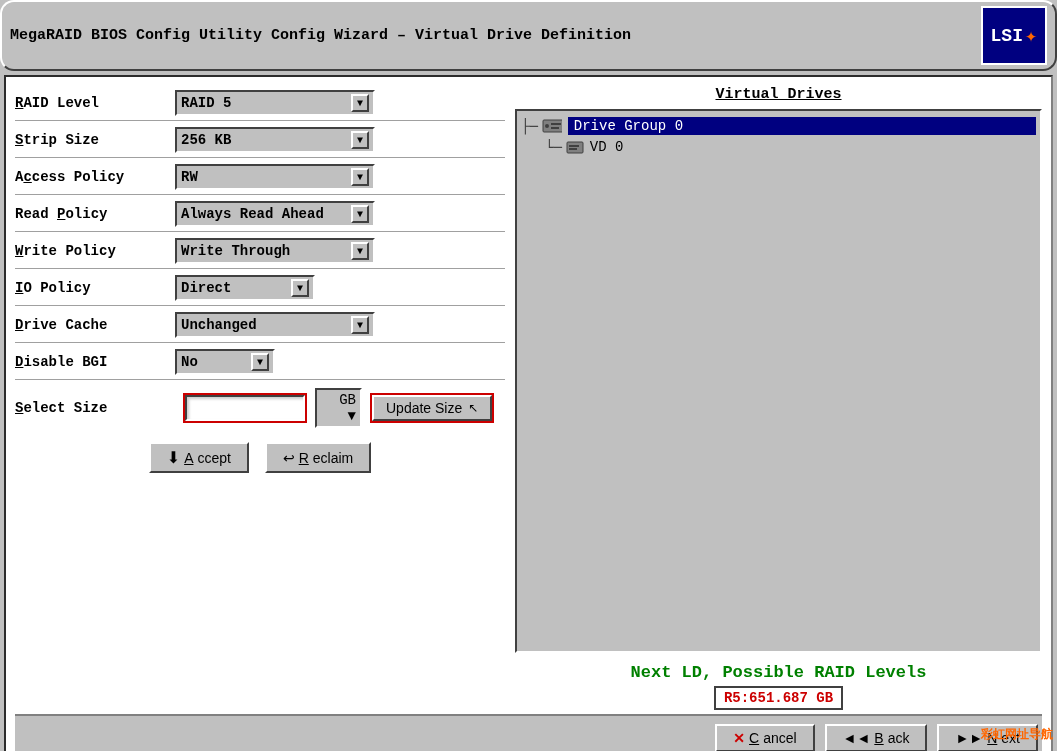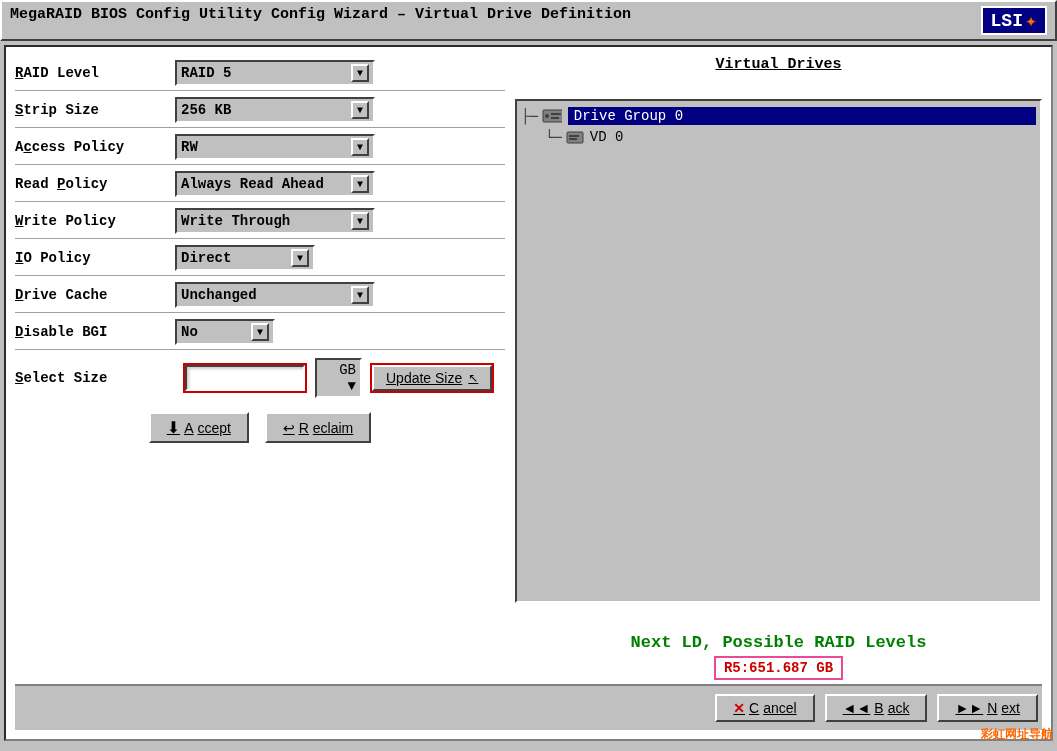"MegaRAID BIOS Config Utility Config" .title-bar { align-items: none -> center; border-radius: none -> 14px }
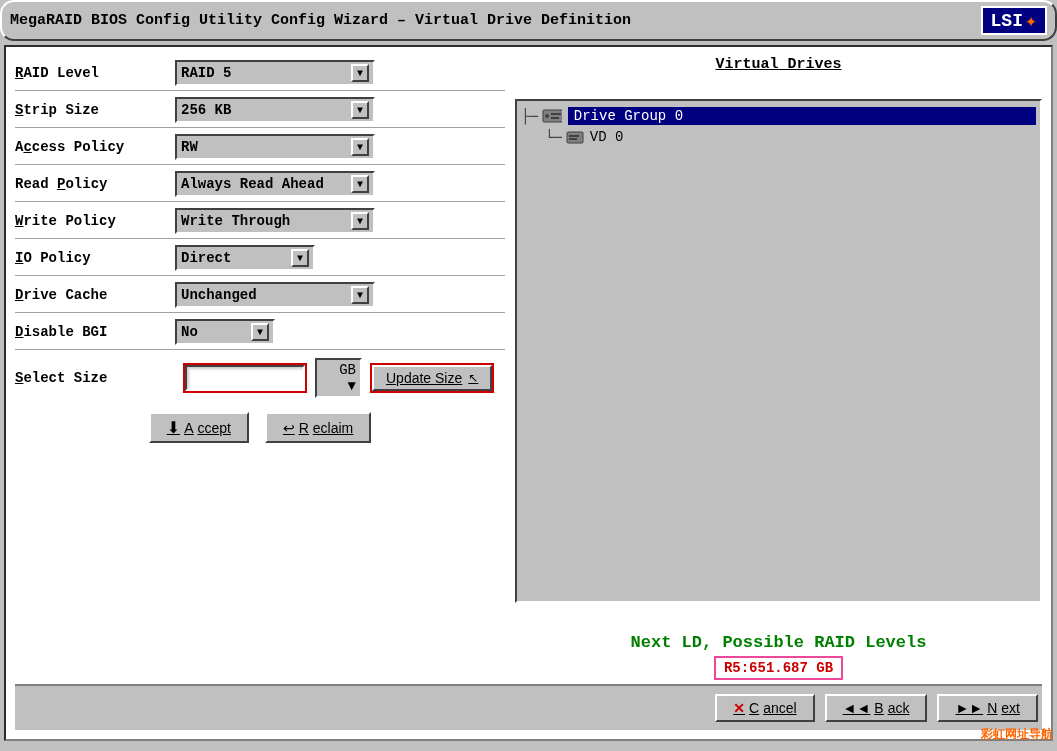"LSI" .lsi-logo { padding: 0 8px -> 15px 8px }
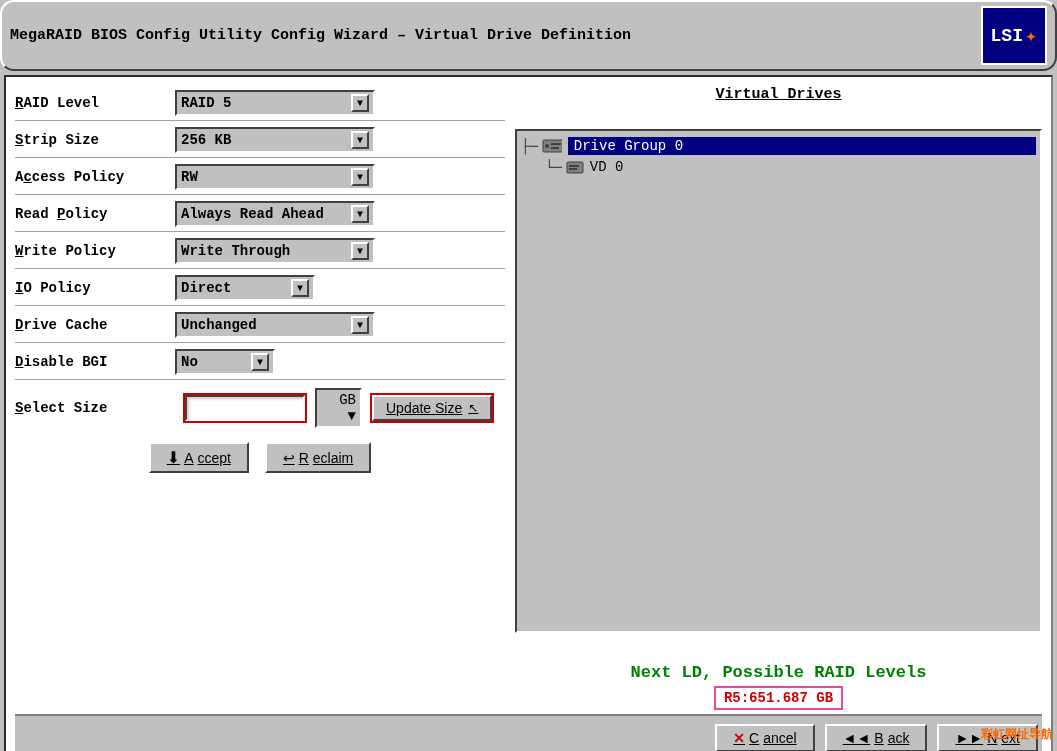"Virtual Drives" .right-panel { gap: 20px -> none }
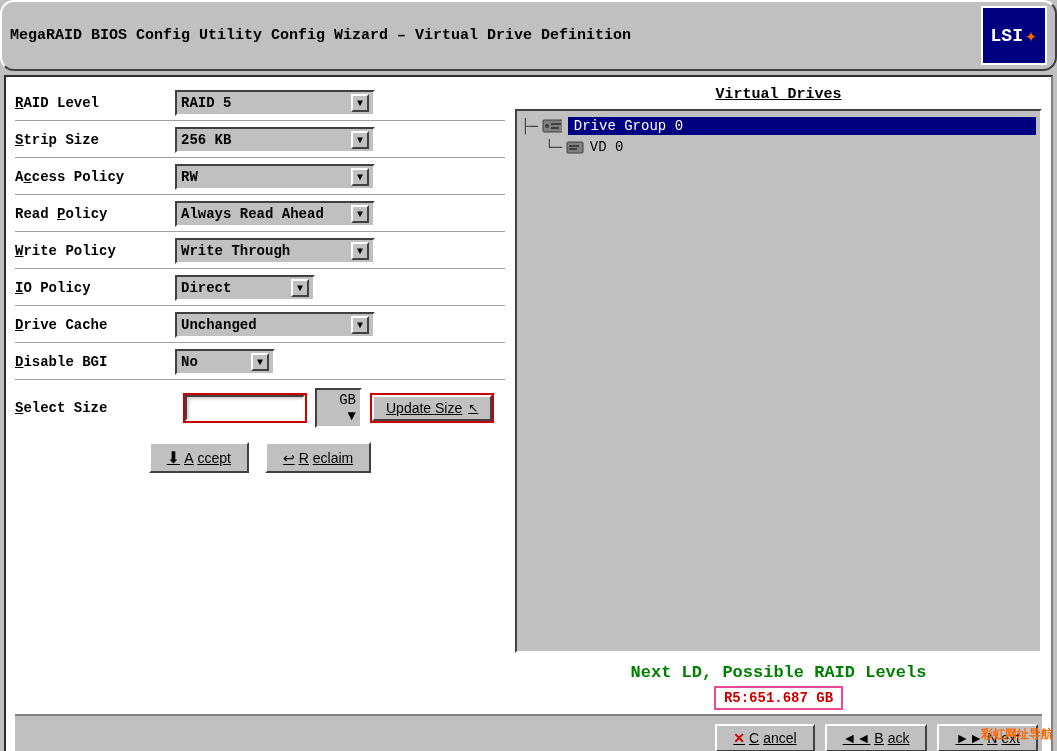"Update Size" .win-button { text-decoration: underline -> none }
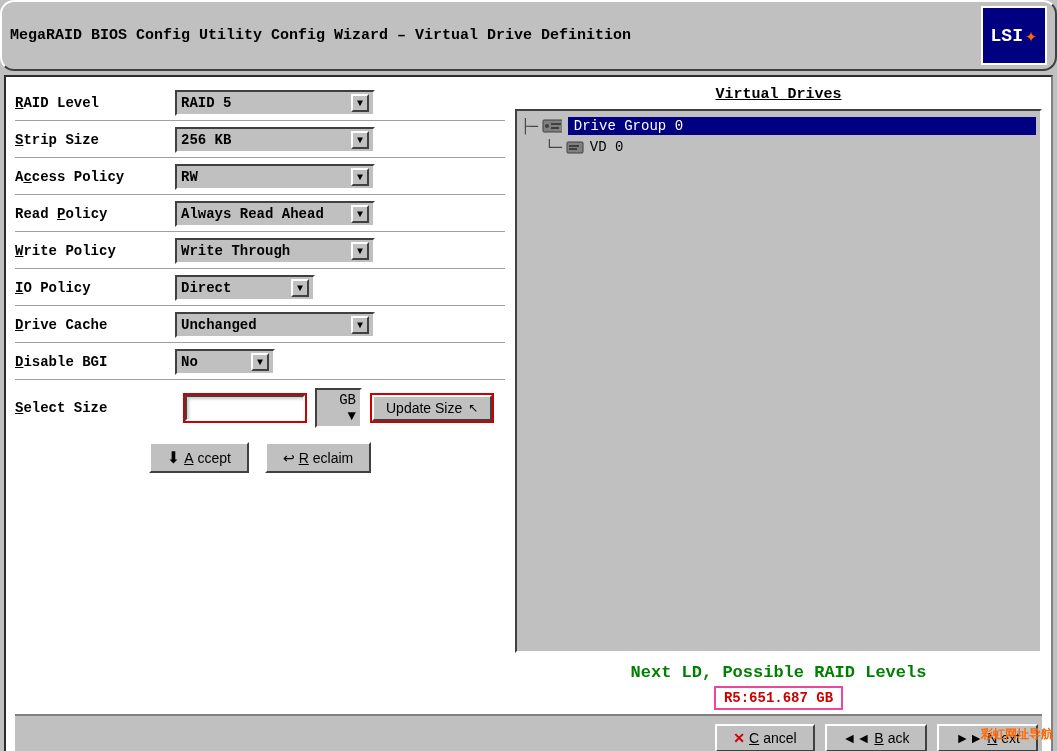"R5:651.687 GB" .next-ld-value { border: 2px solid #ec4899 -> 2px solid #404040 }
